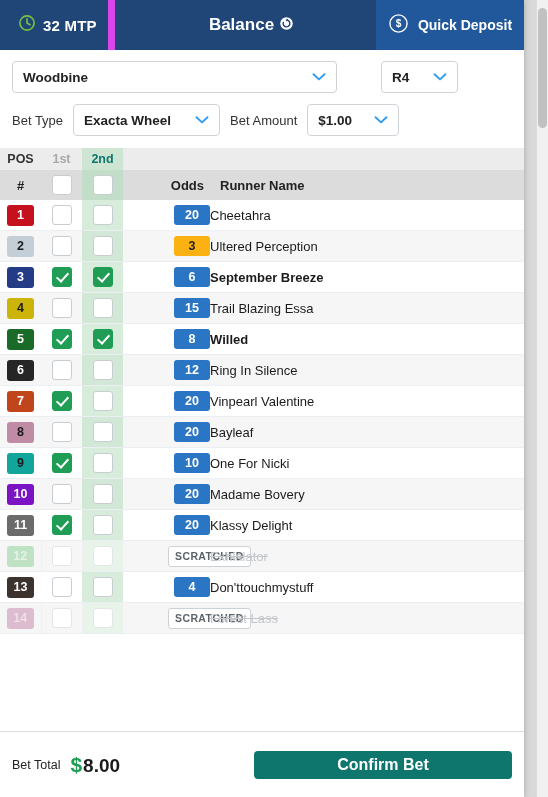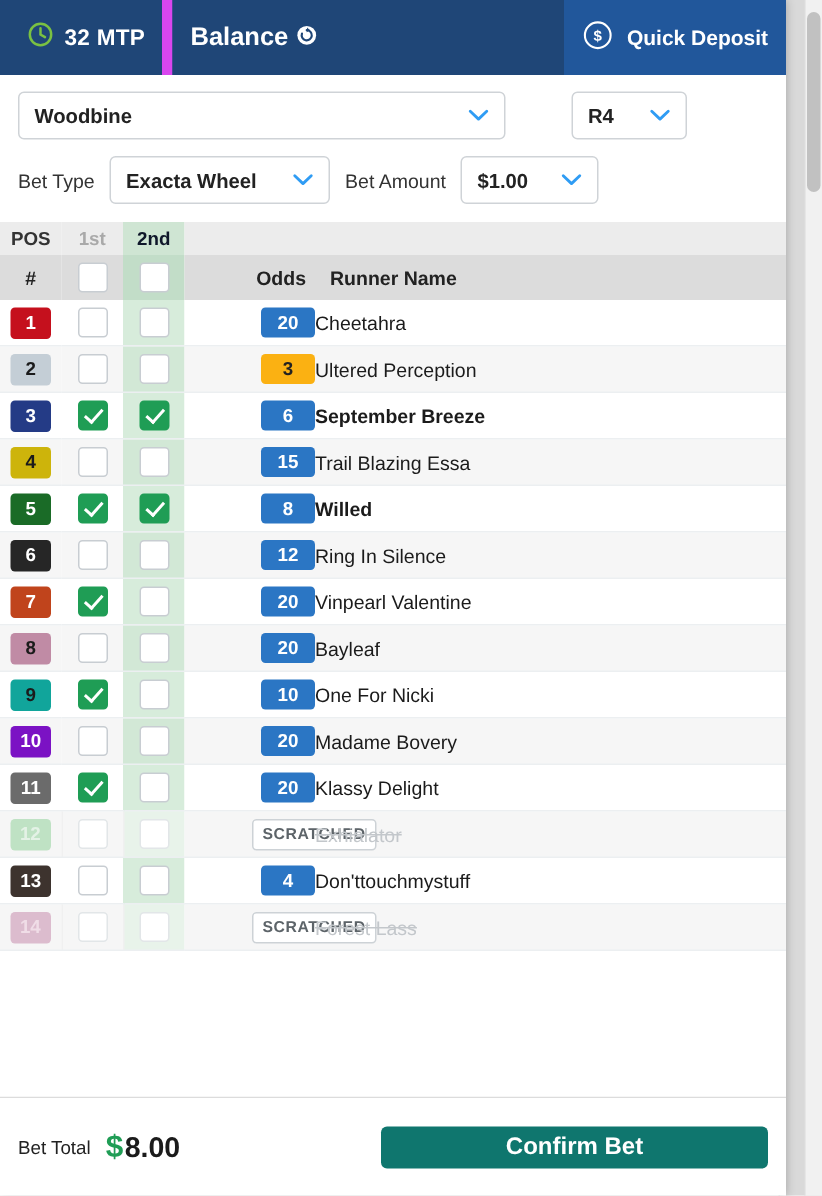"Balance" .tb-balance { flex-direction: column -> row }
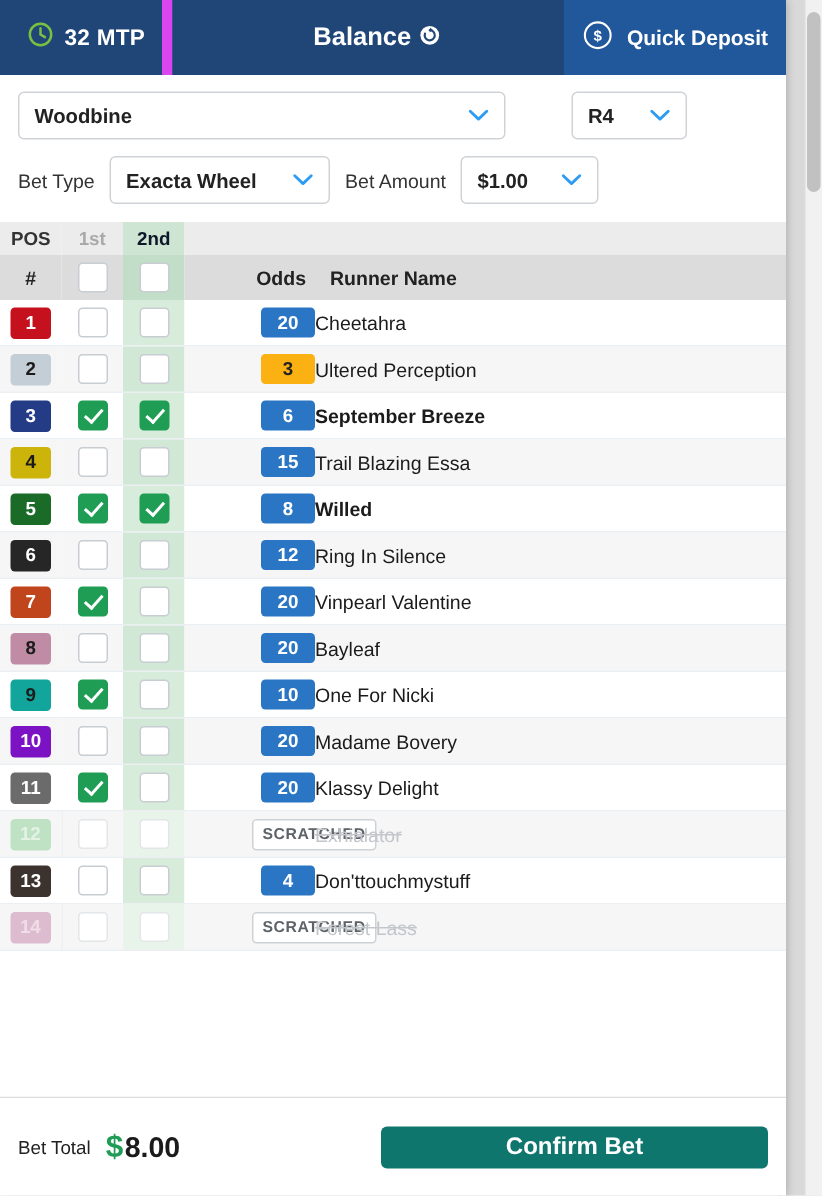"2nd" tr.grouphead td.g-2nd { color: #0f172a -> #0f766e }
